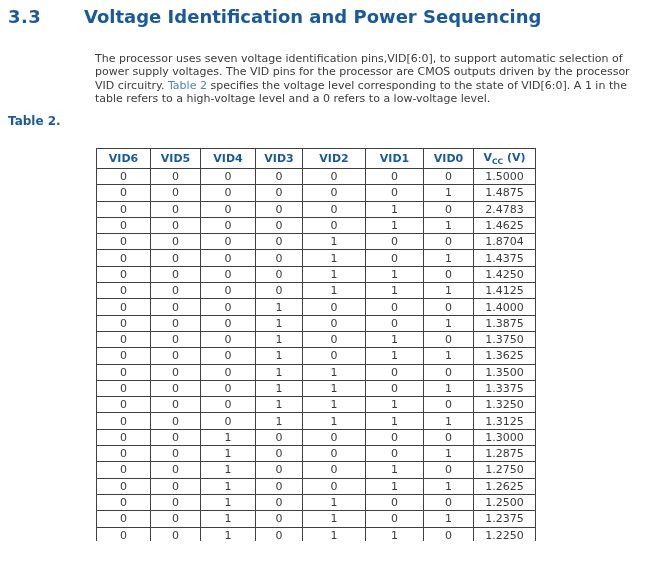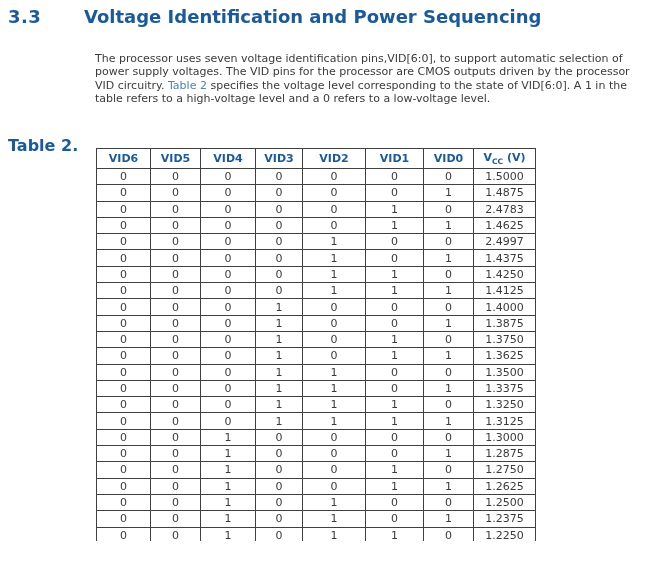"Table 2." .cap-label { font-size: 16px -> 12px; top: 136px -> 114px }
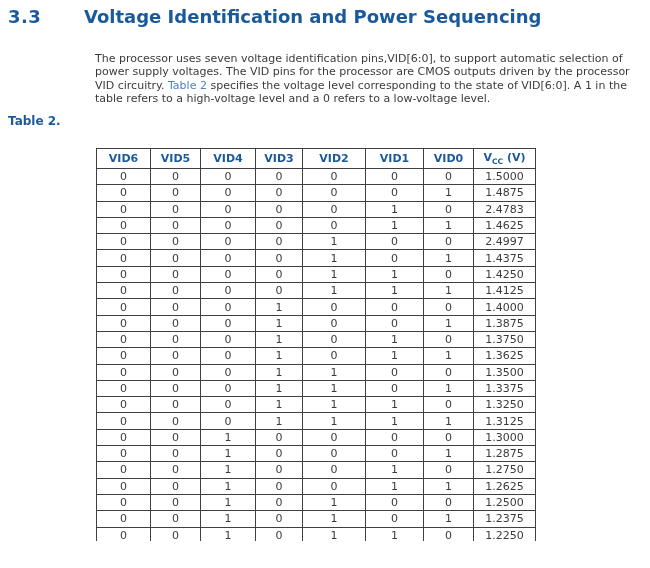"2.4997" td { text: 2.4997 -> 1.8704 }
